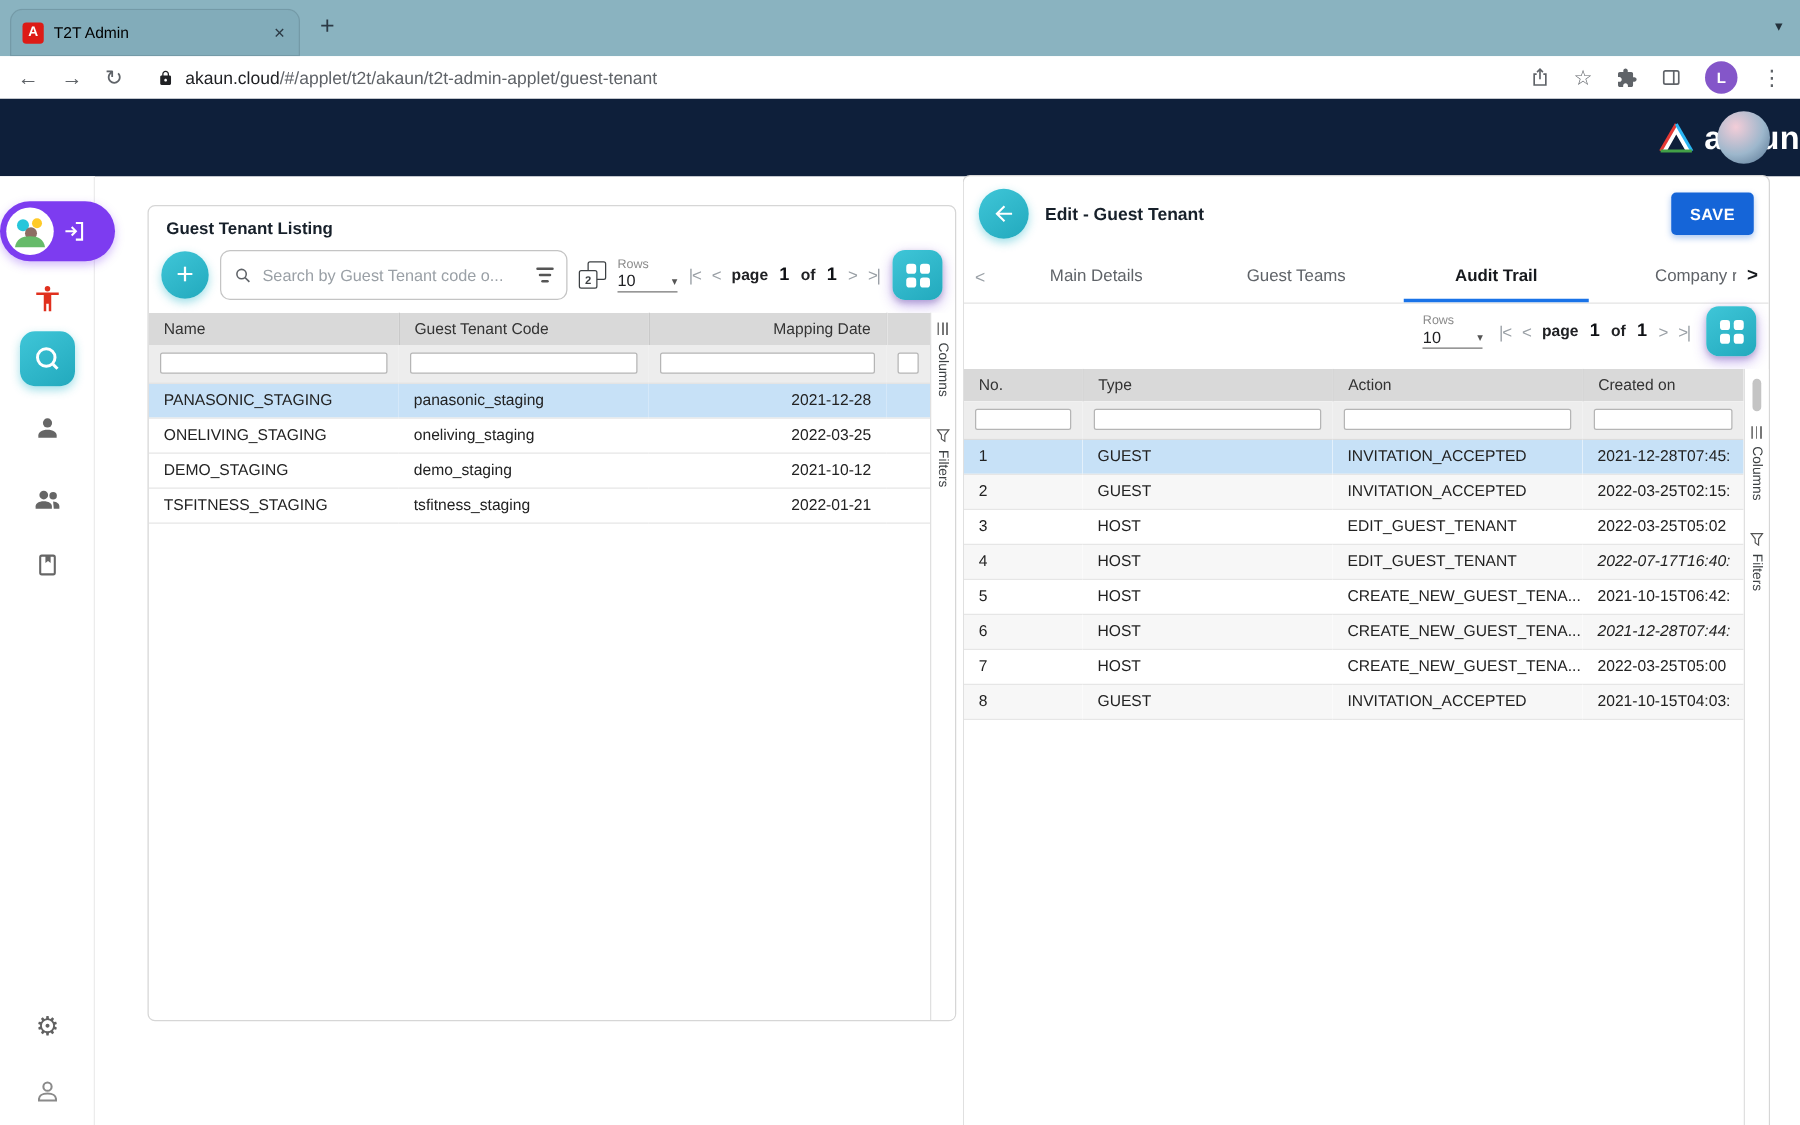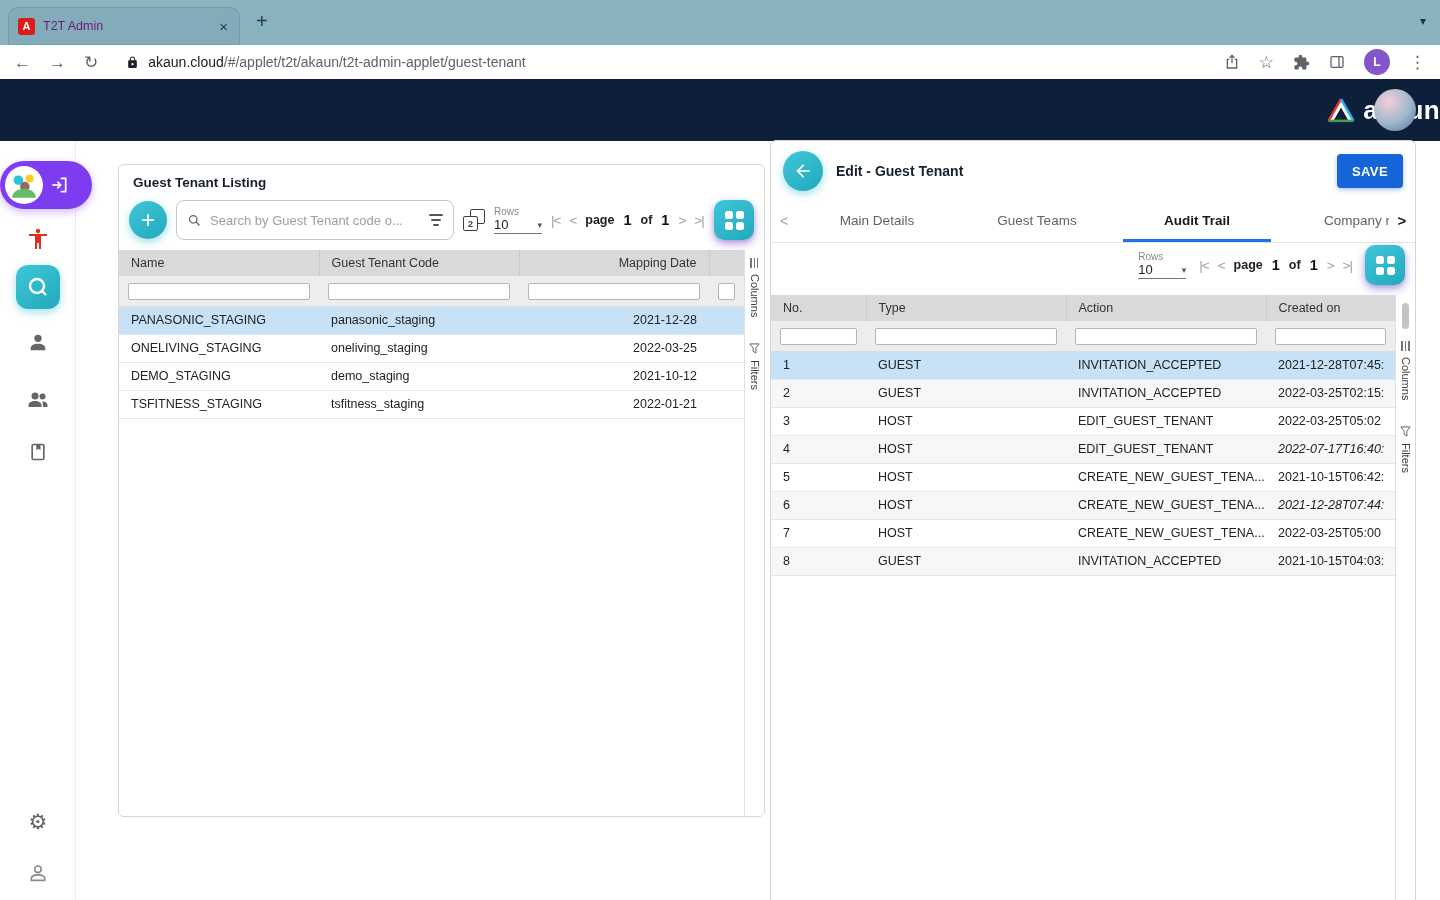"T2T Admin" .btab-title { color: #701a75 -> #000000 }
